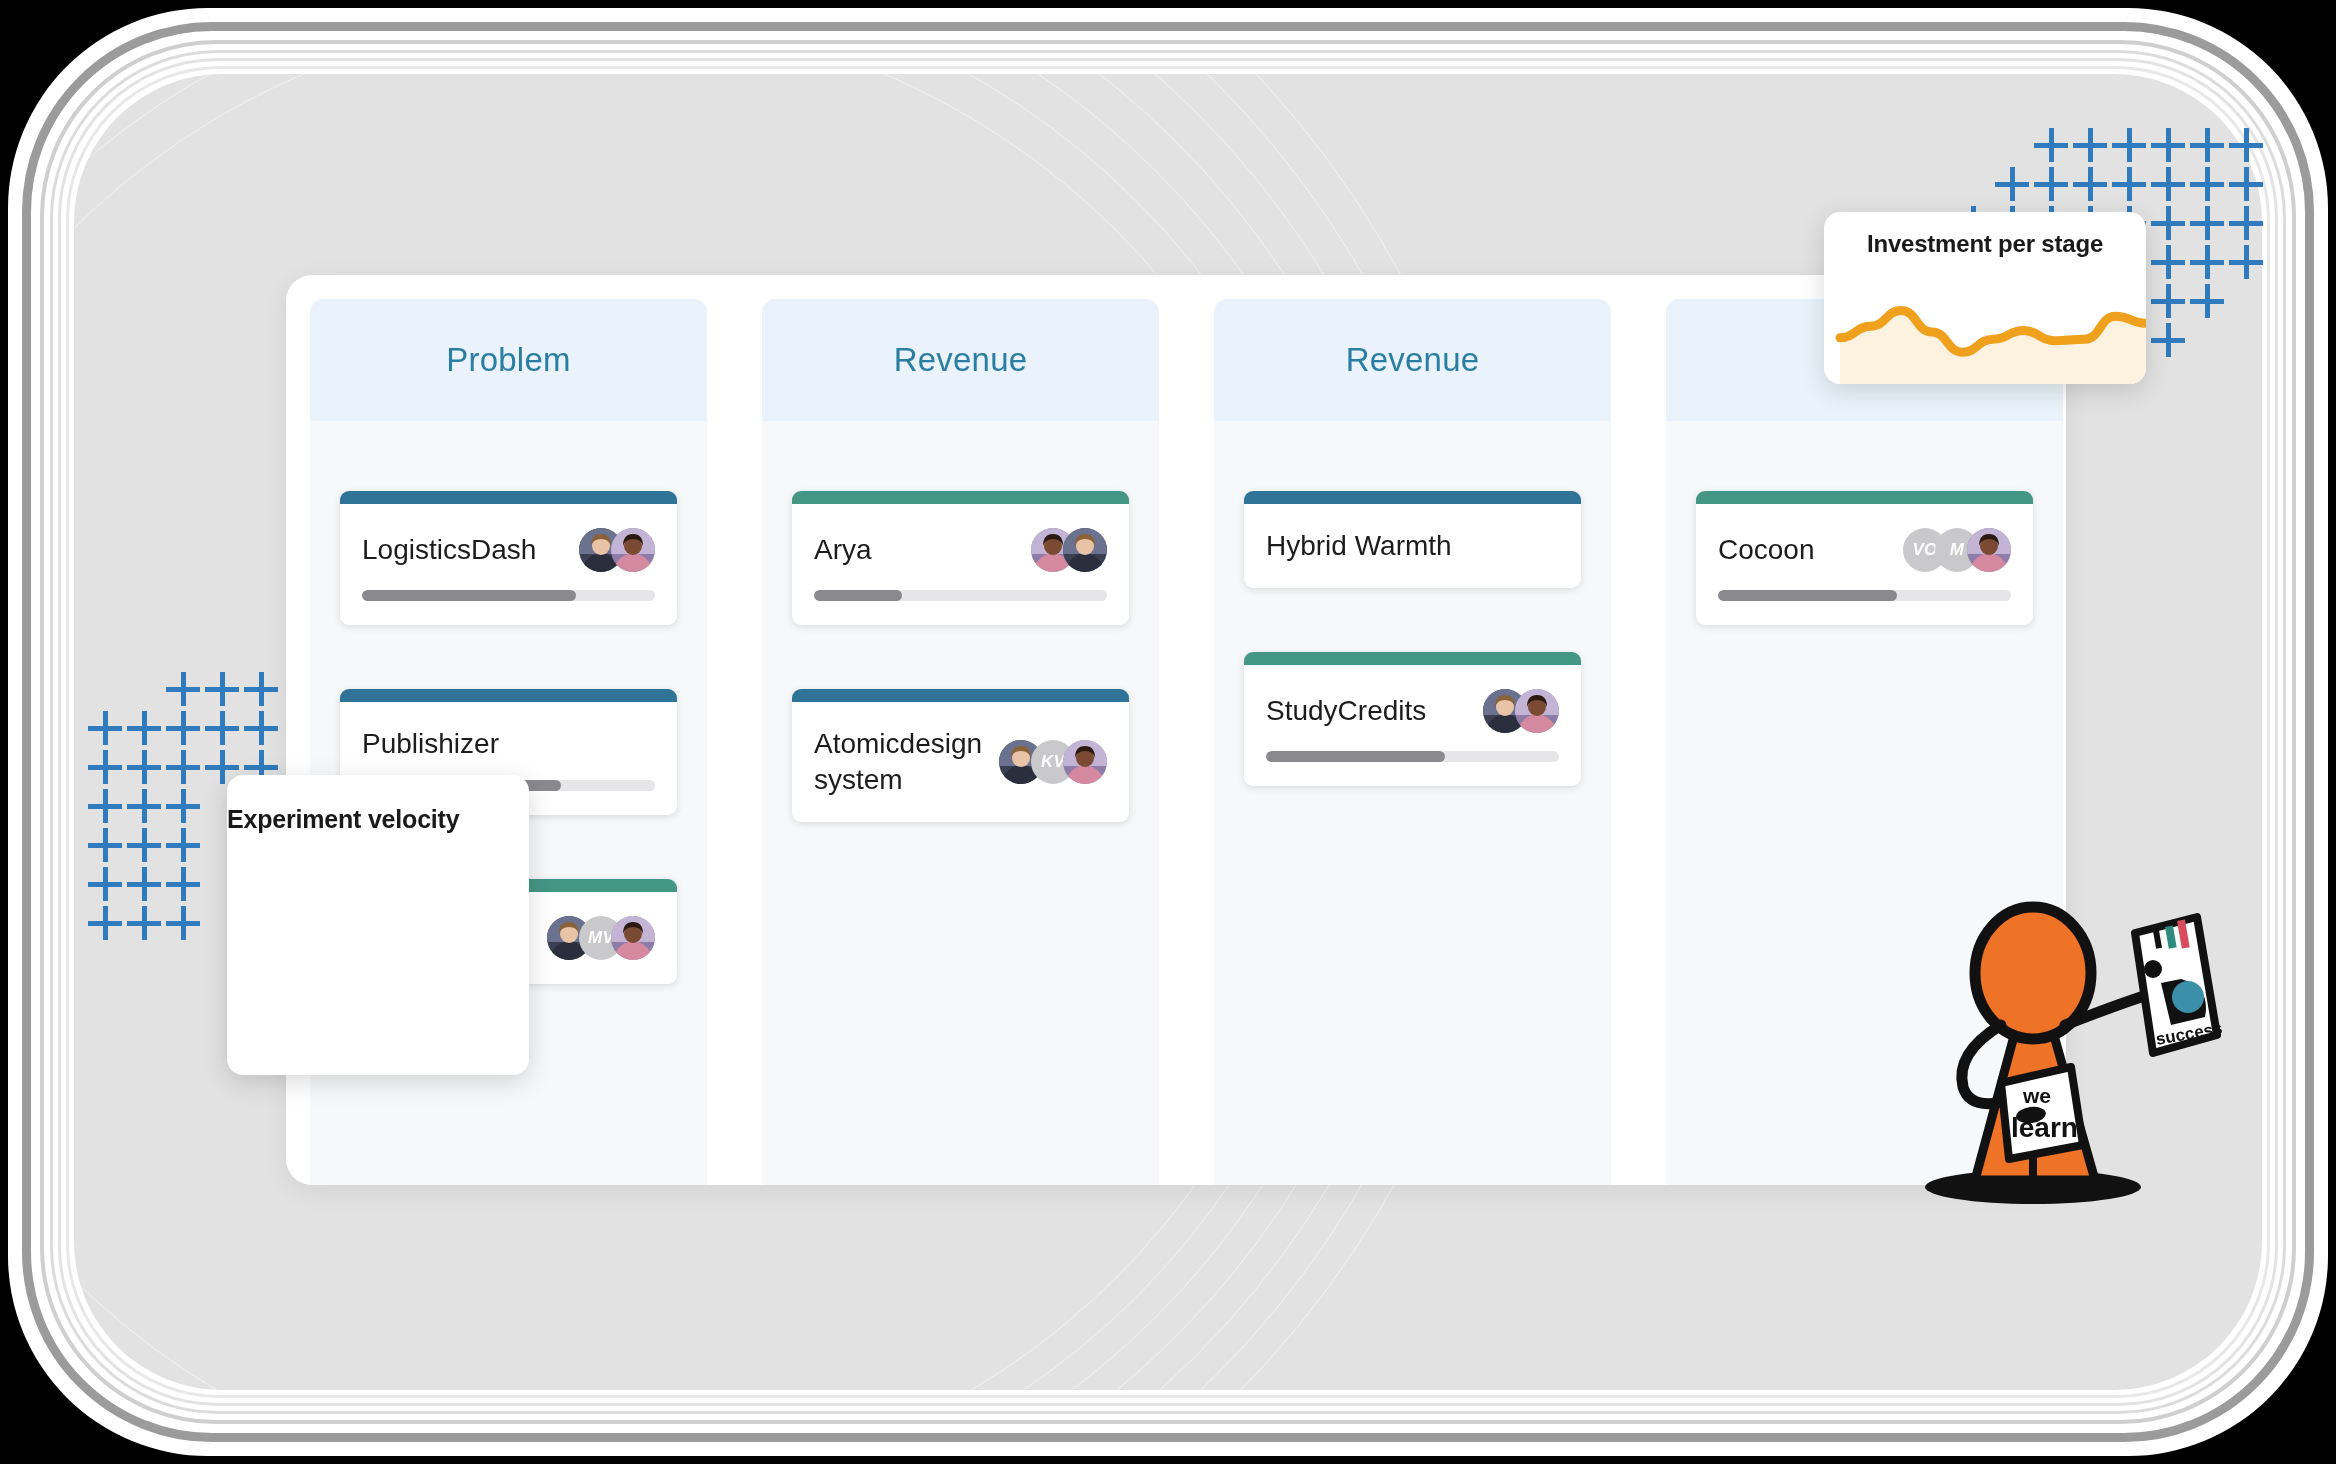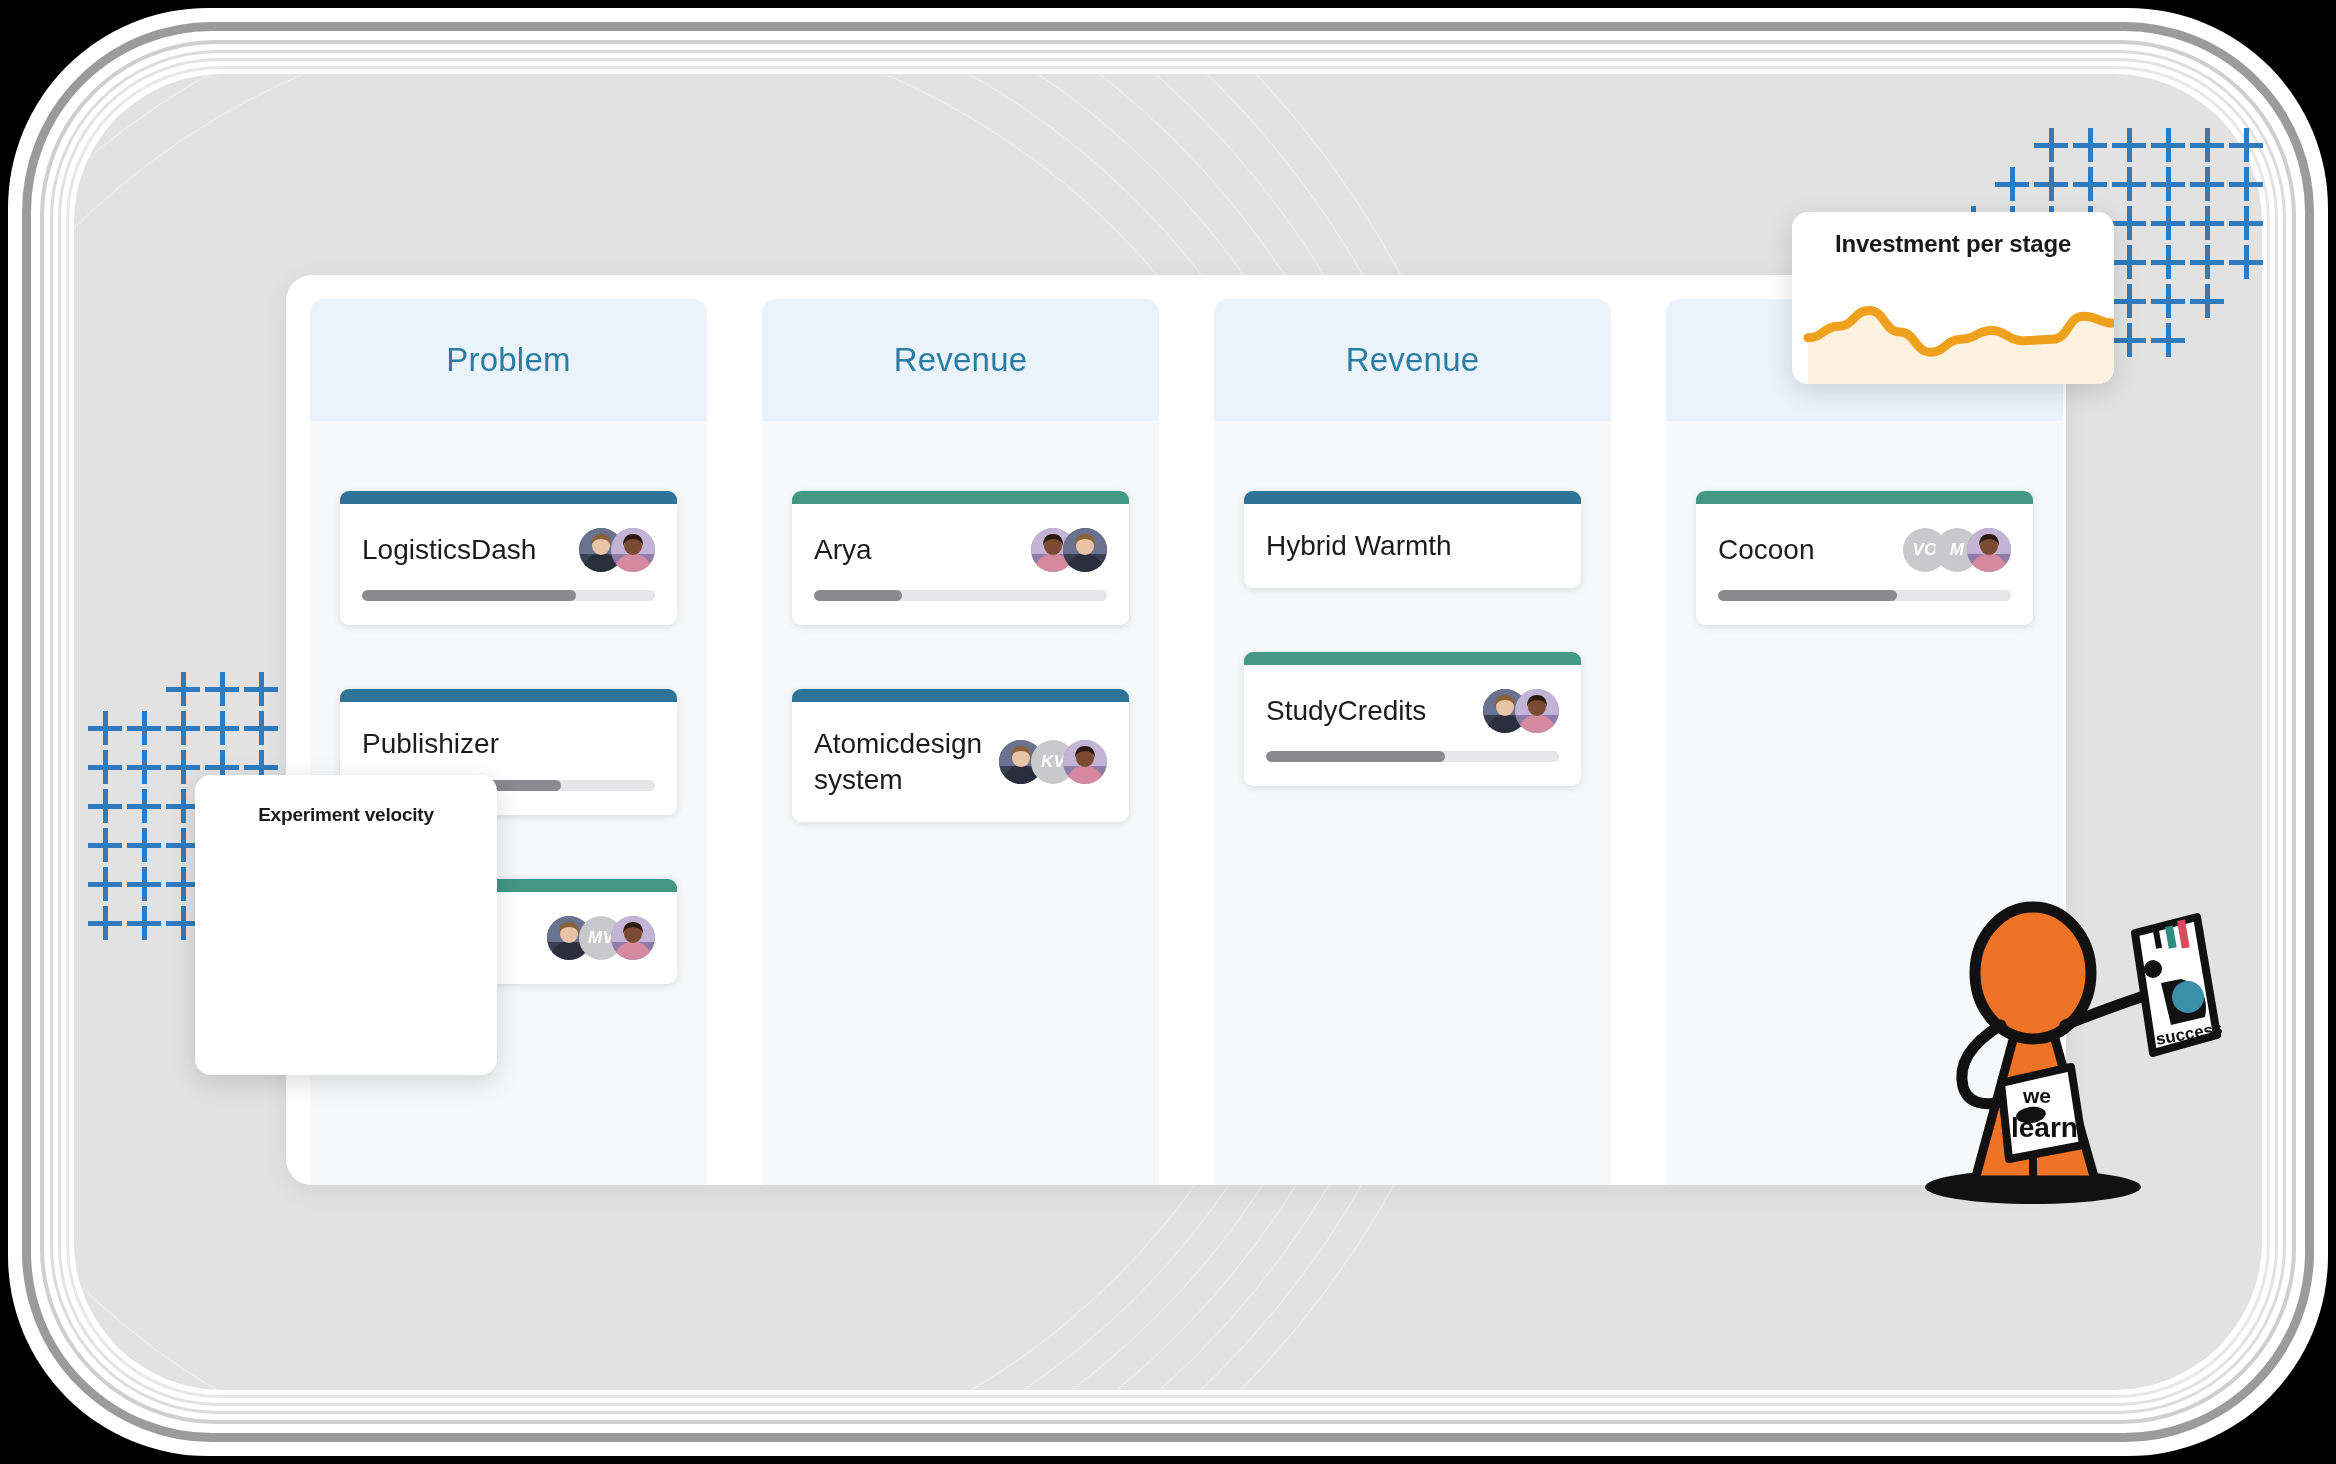"Investment per stage" .widget { margin-left: none -> 32px }
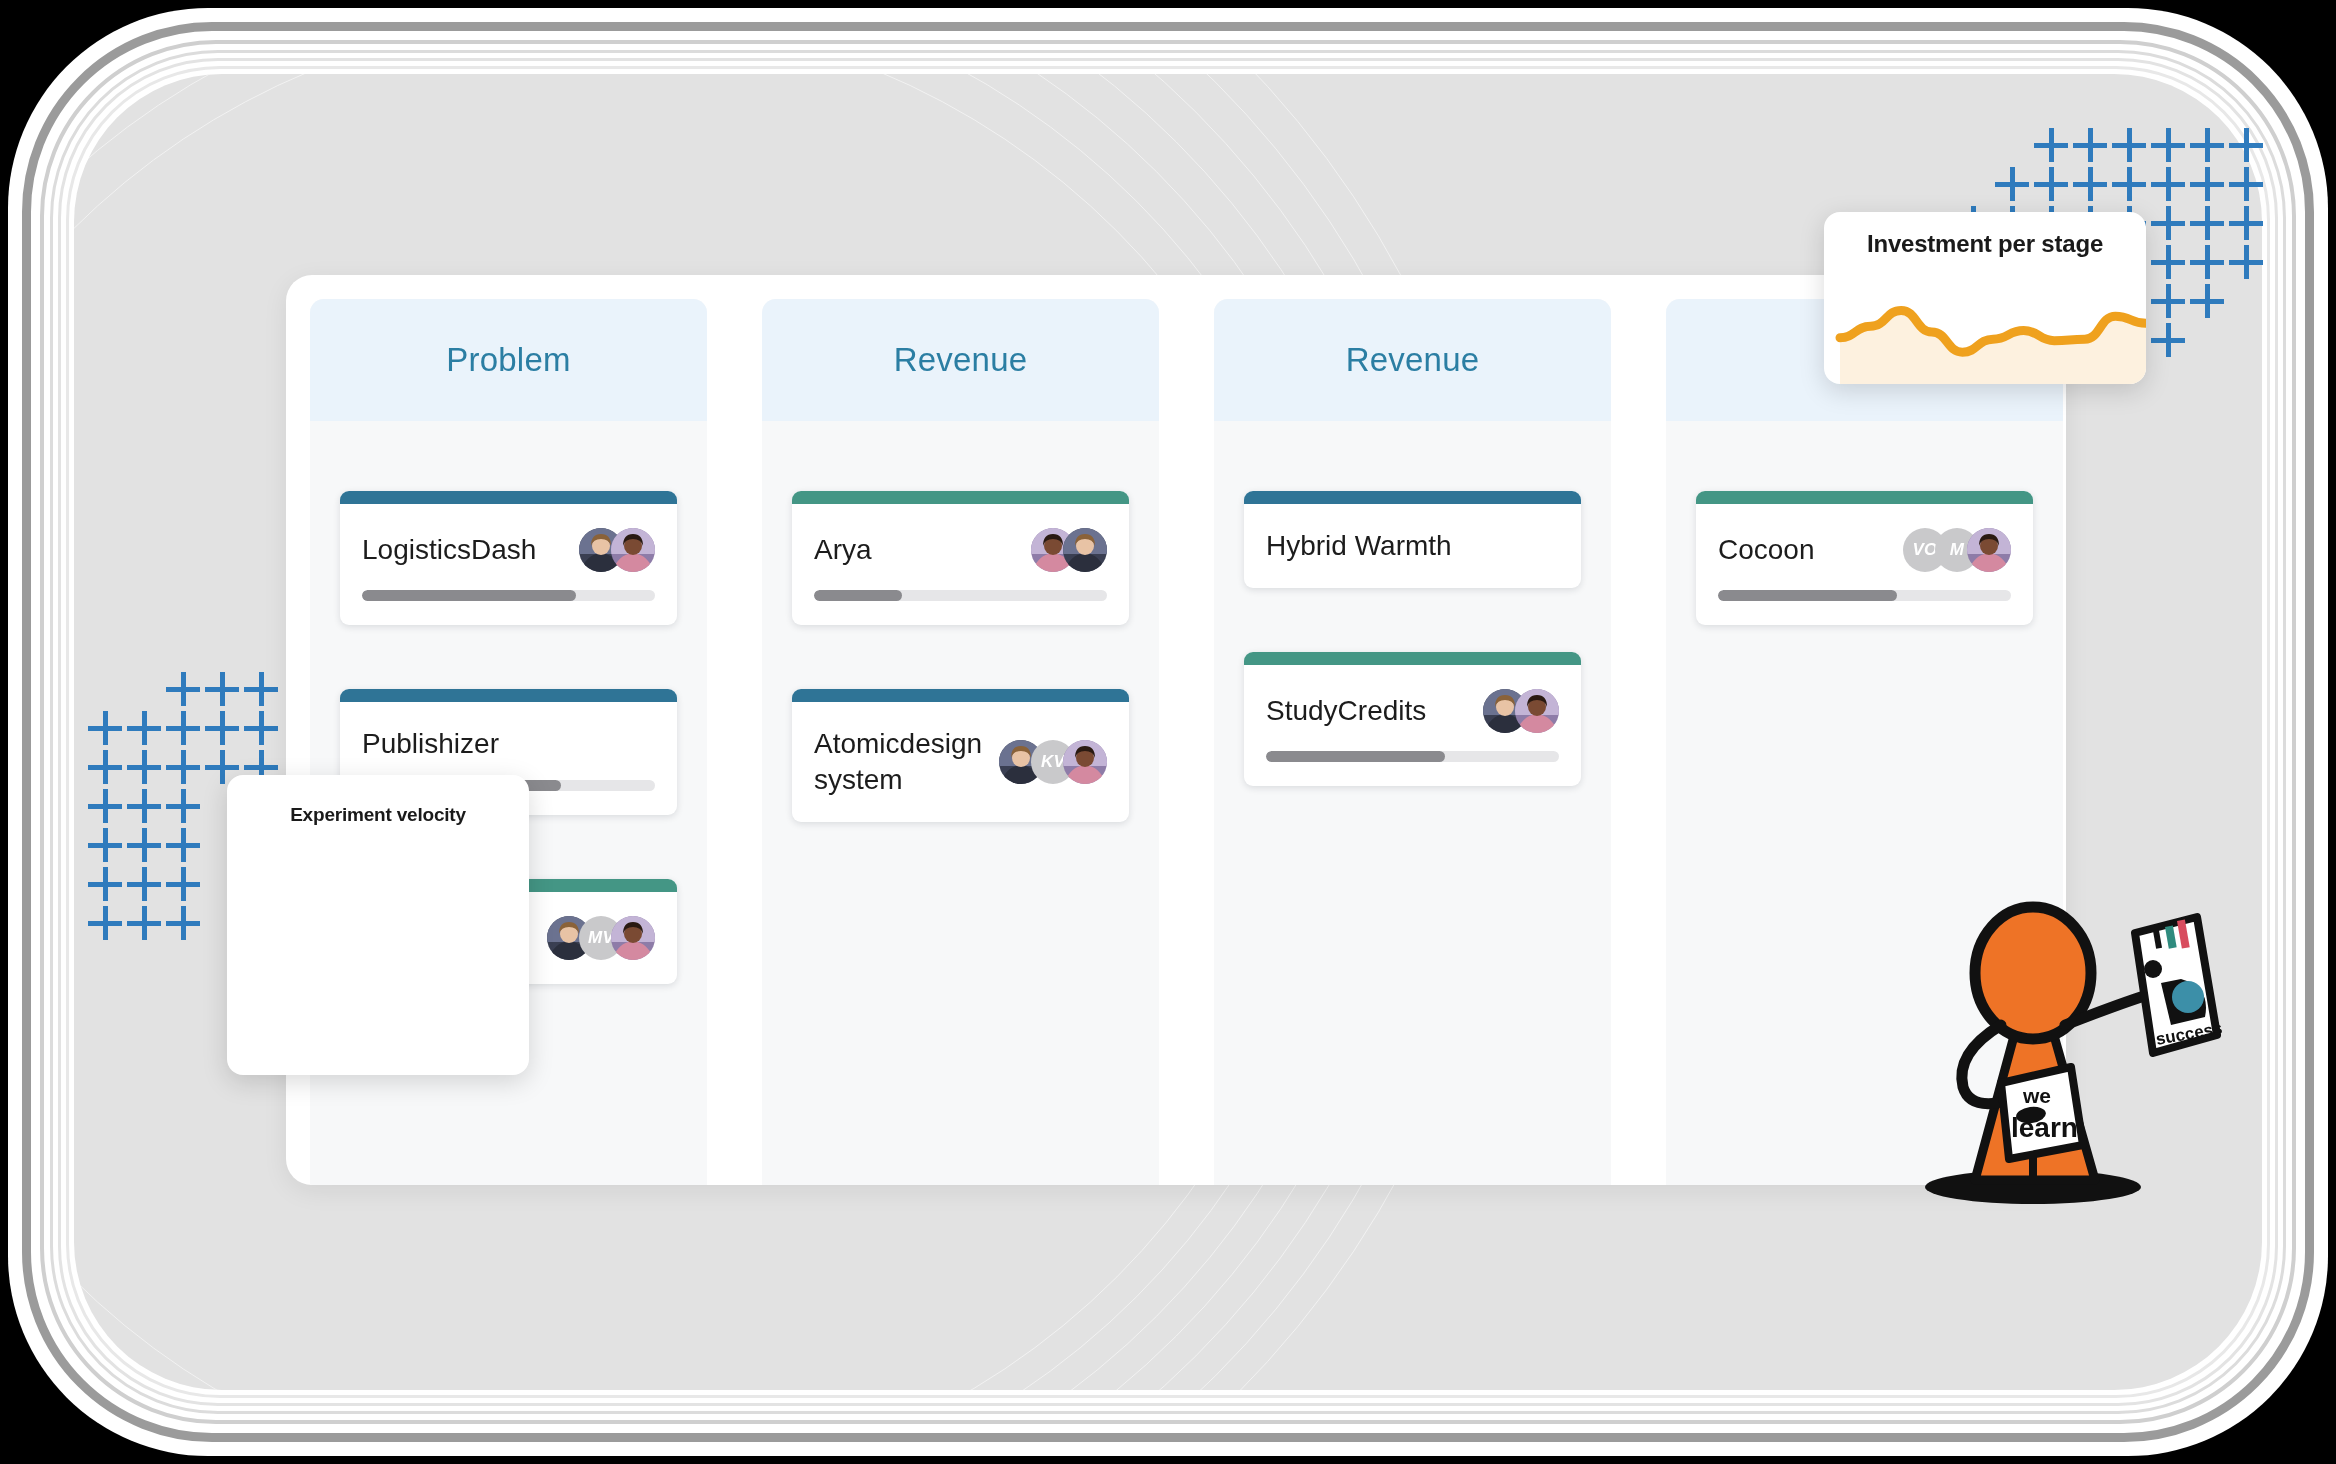"Experiment velocity" #widget-velocity .w-title { font-size: 19px -> 25px; text-align: center -> none }
